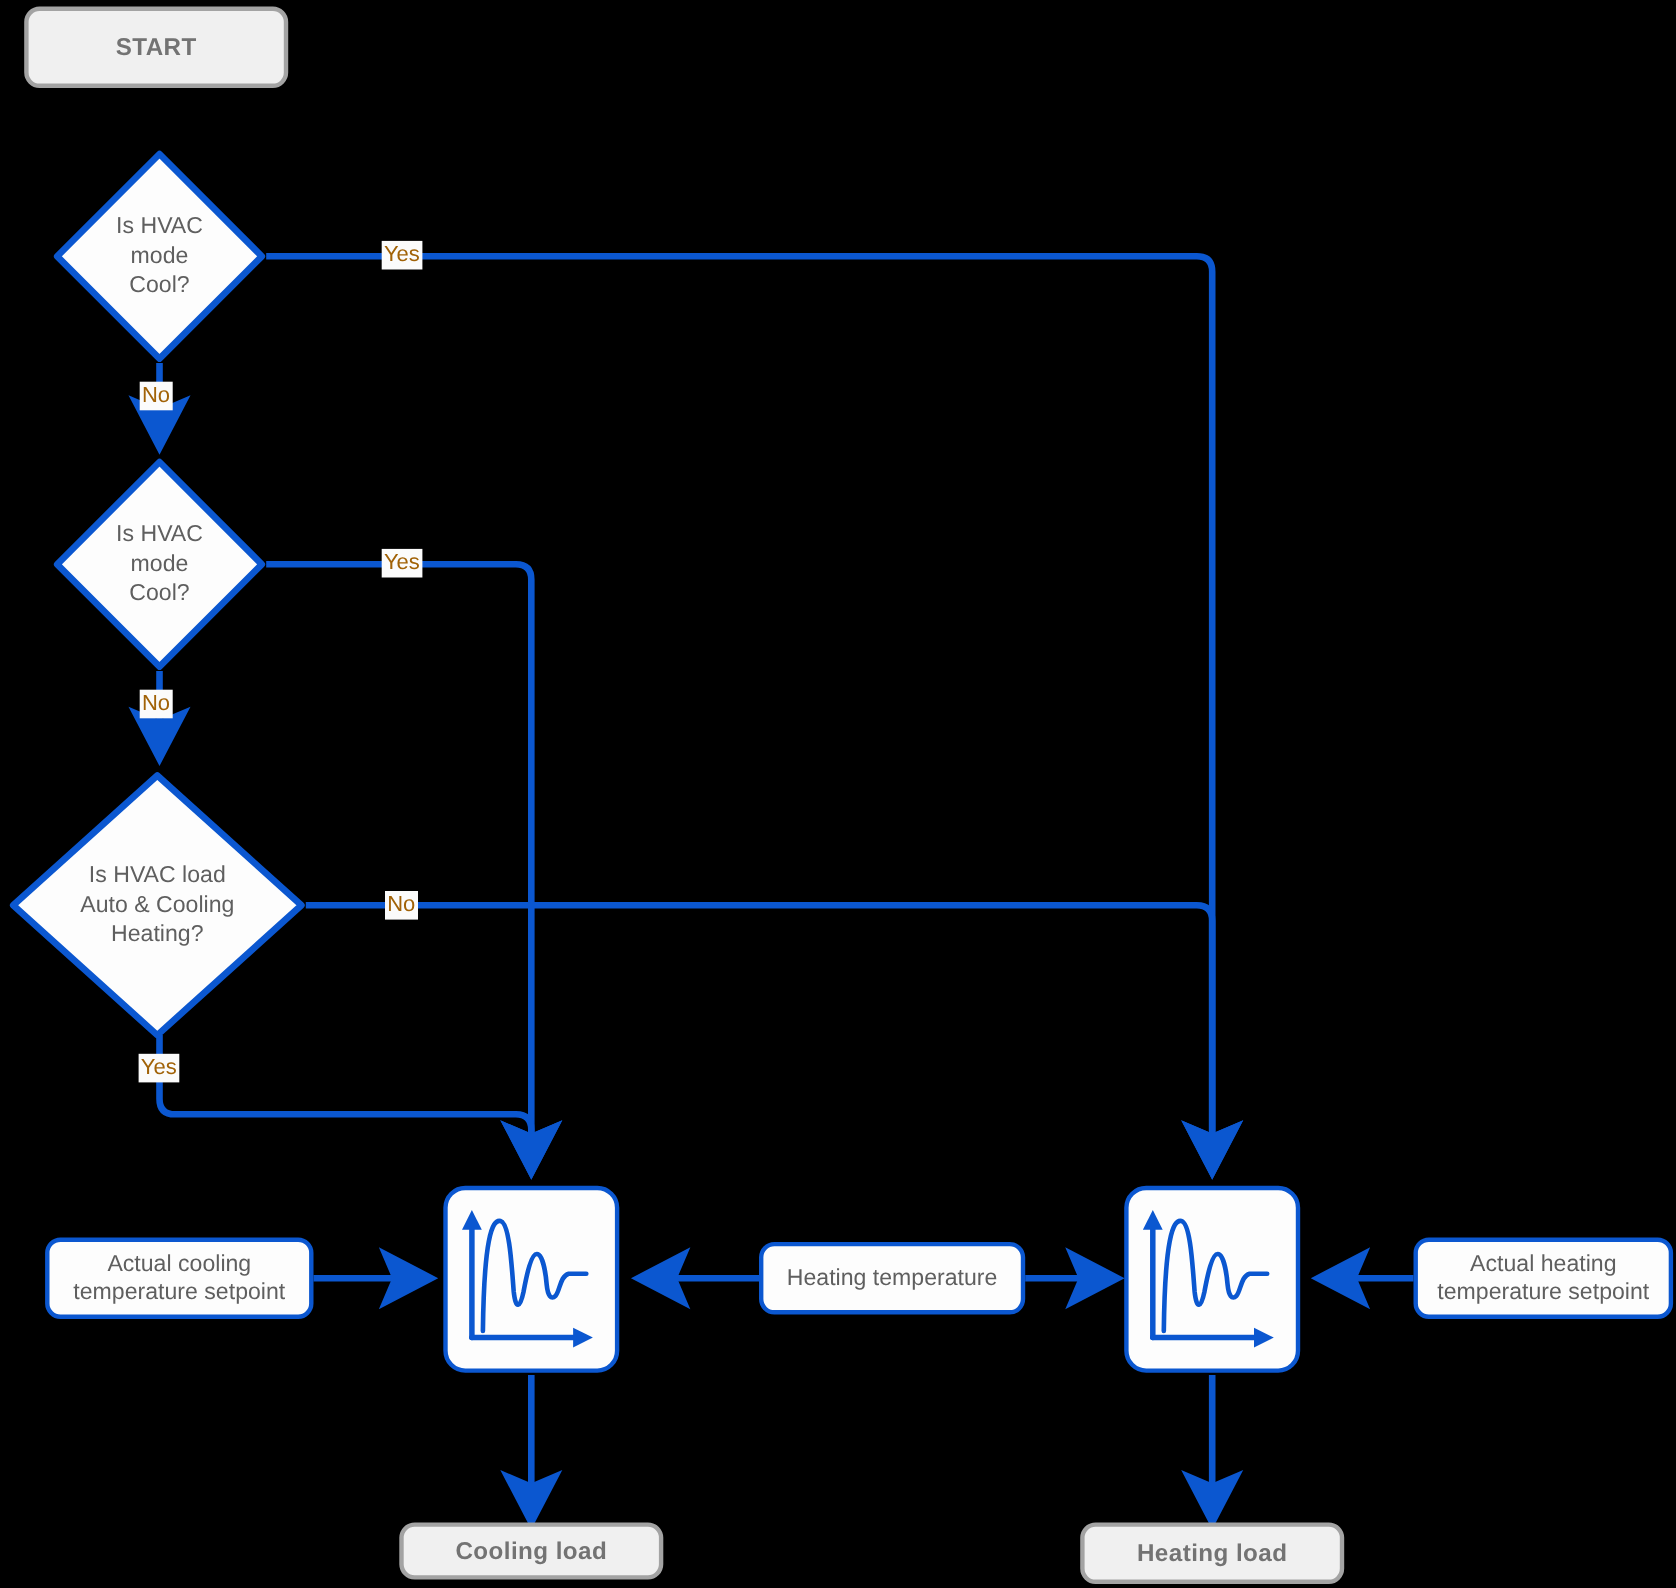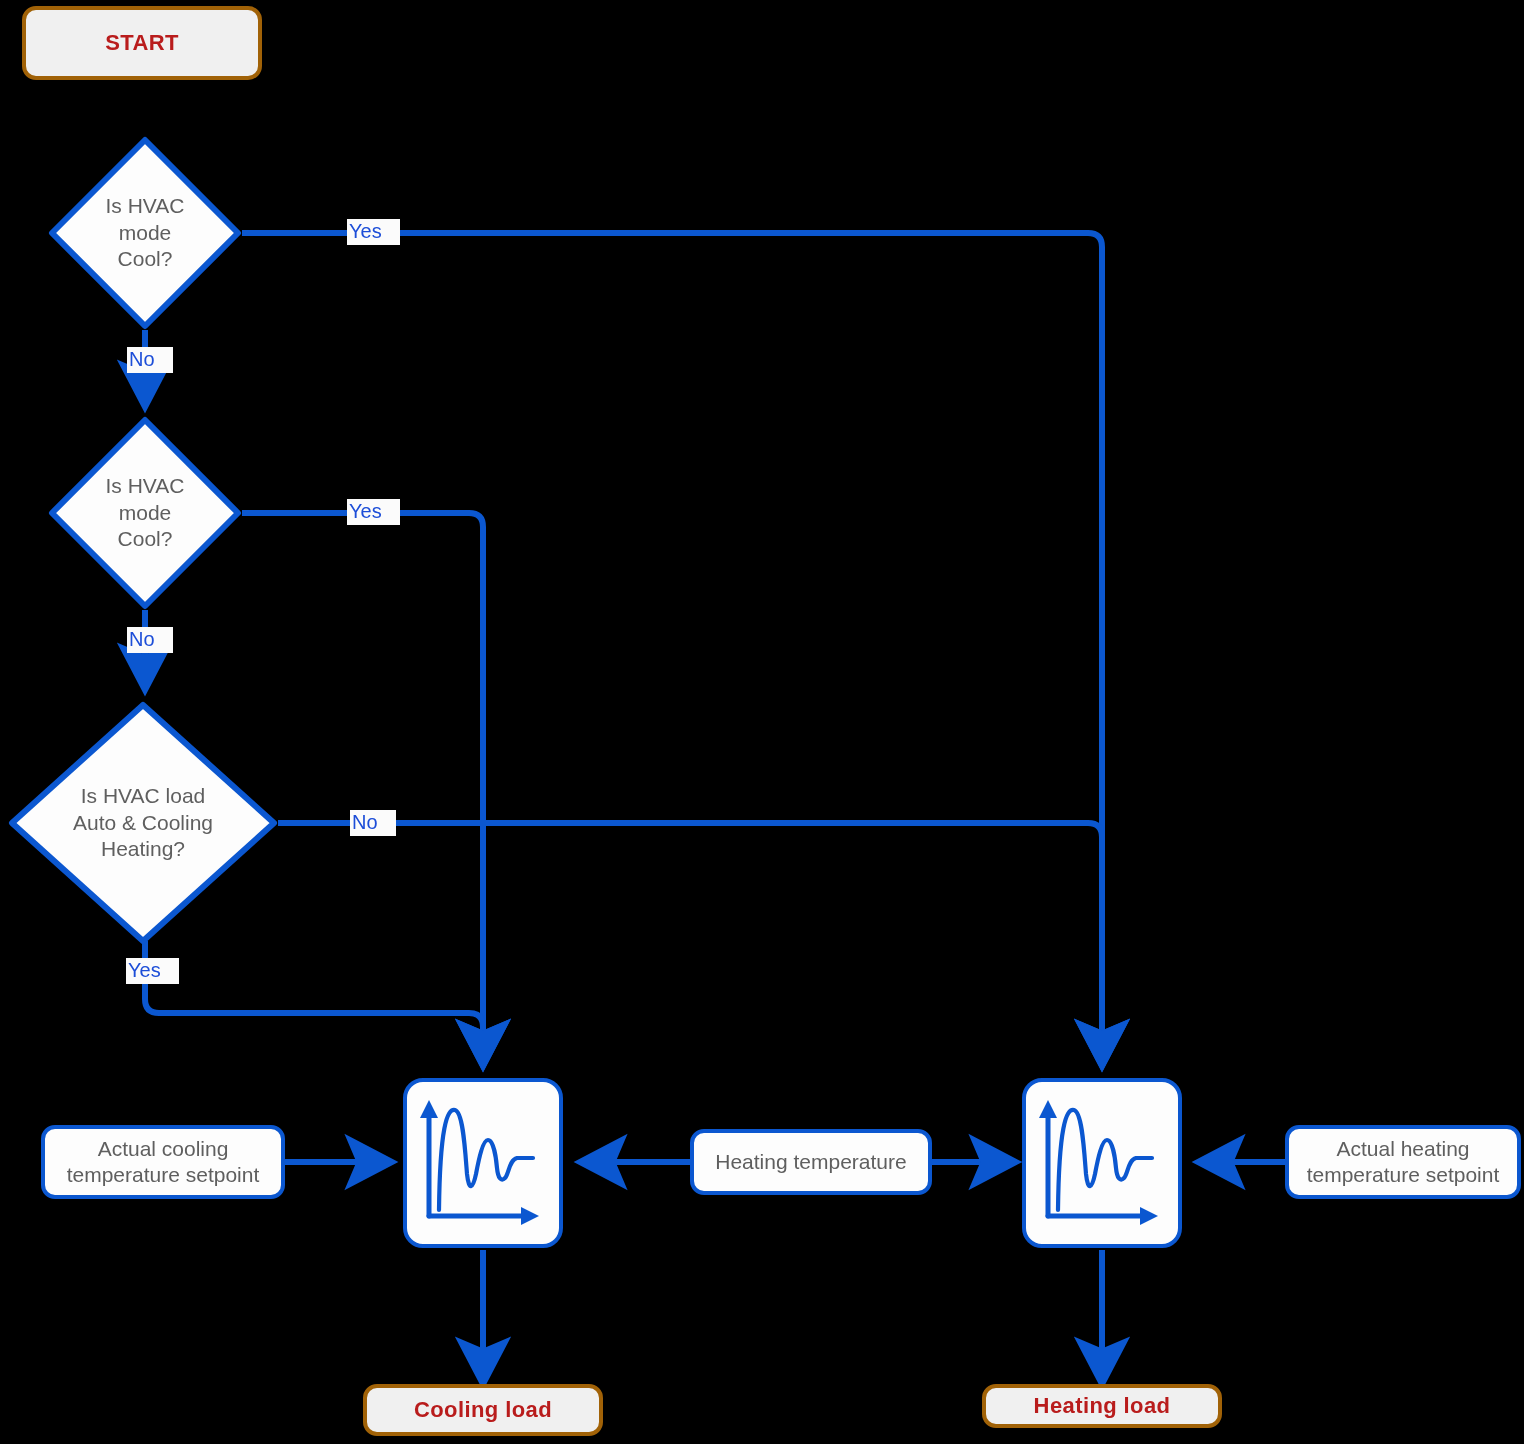"START" .terminal { border: 4px solid #a16207 -> 4px solid #a3a3a3; color: #b91c1c -> #737373 }
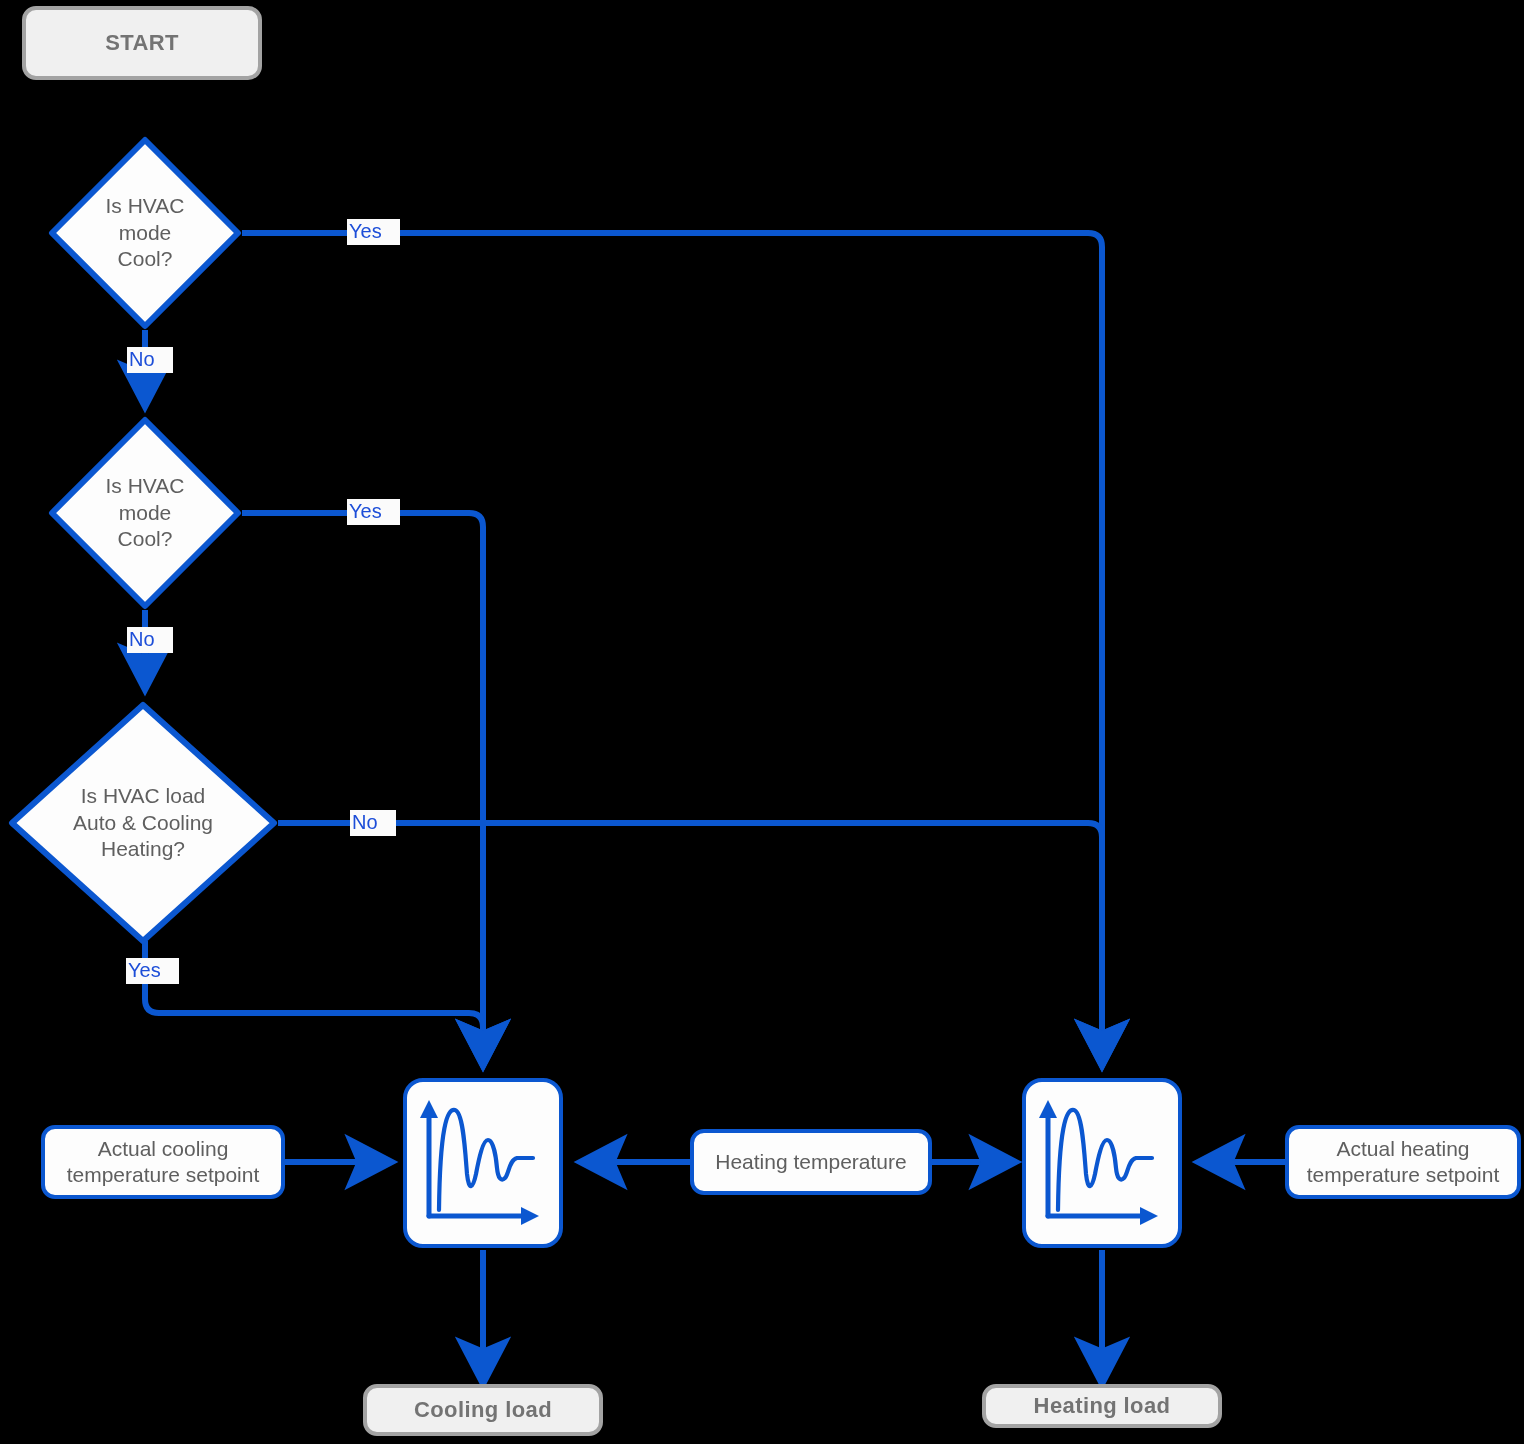"Yes" .edge-label { color: #1d4ed8 -> #a16207; padding: 2px 18px 3px 2px -> 2px 2px 3px 2px }
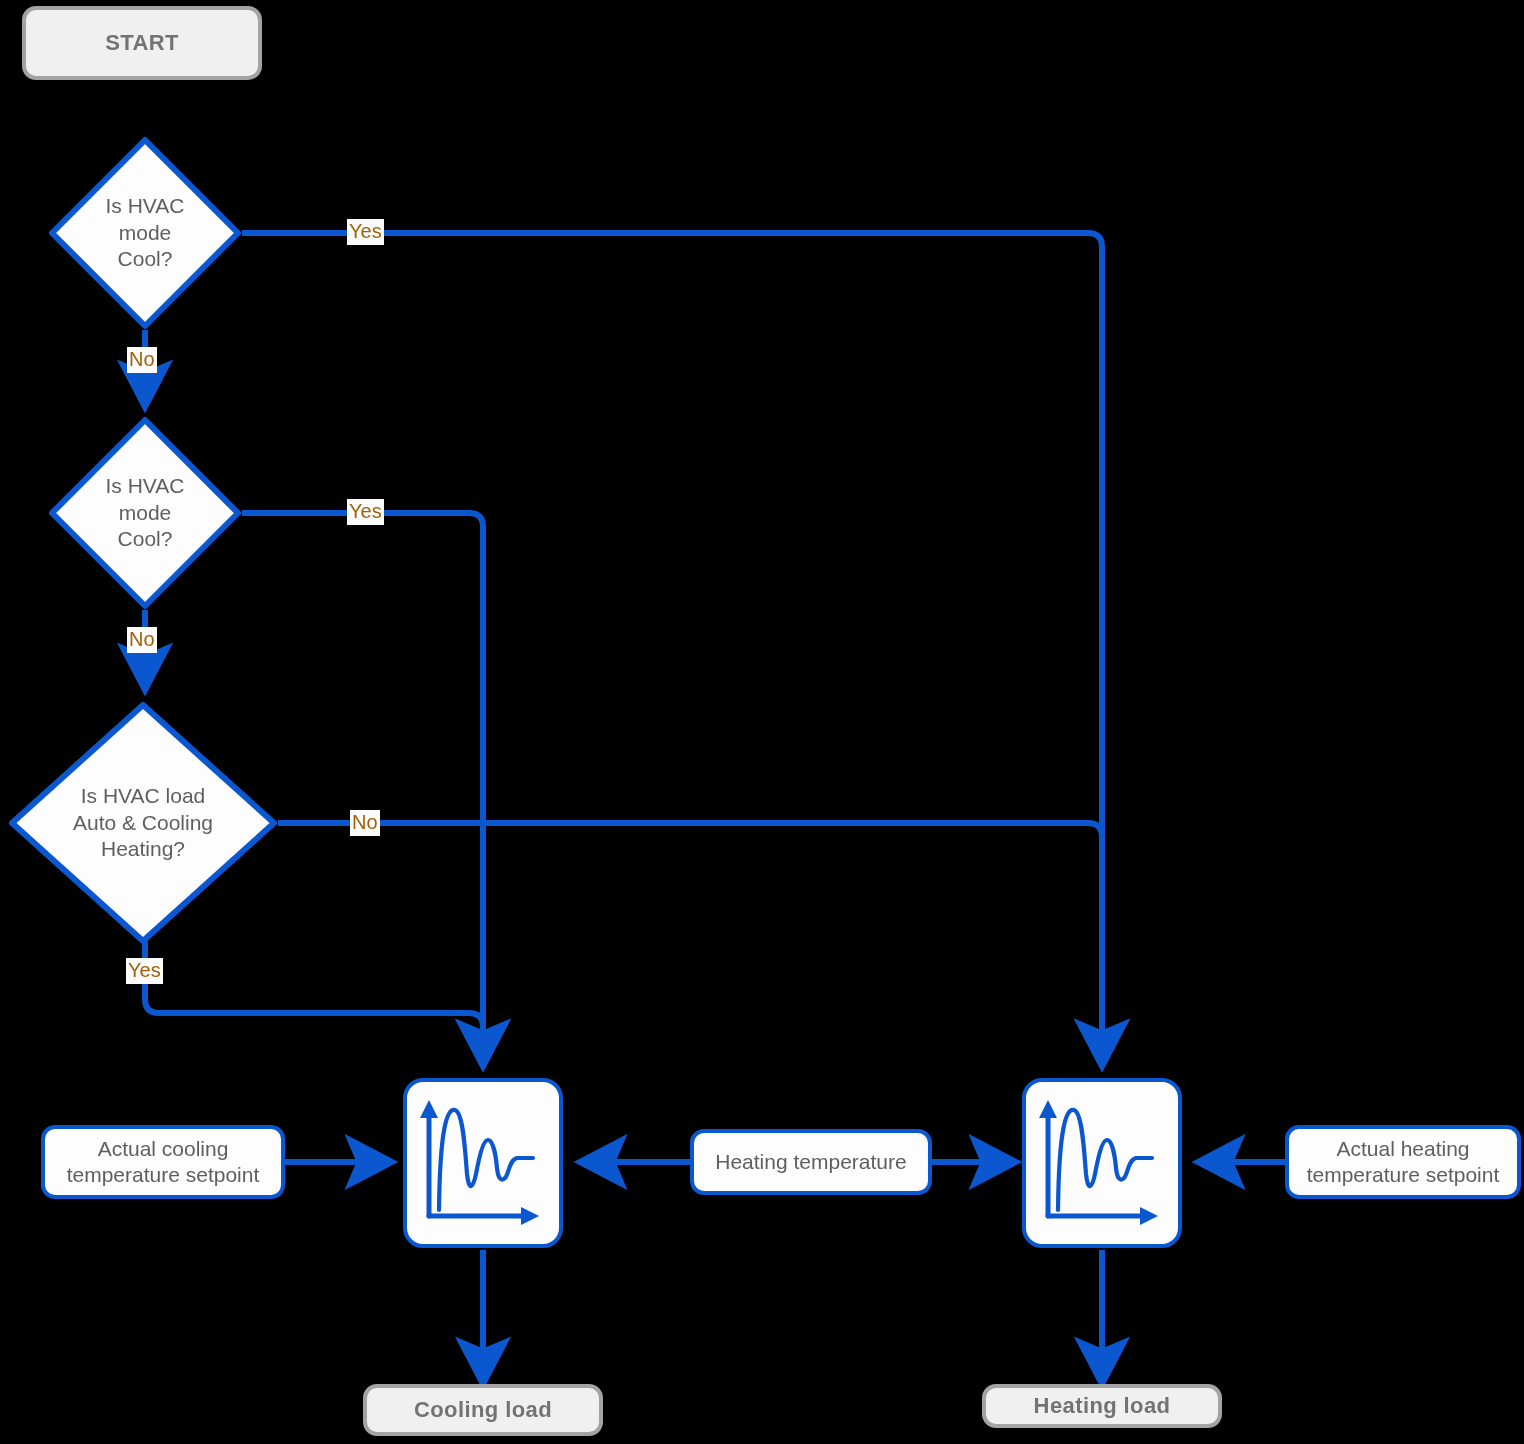"Heating load" div.node { height: 44px -> 56px }
